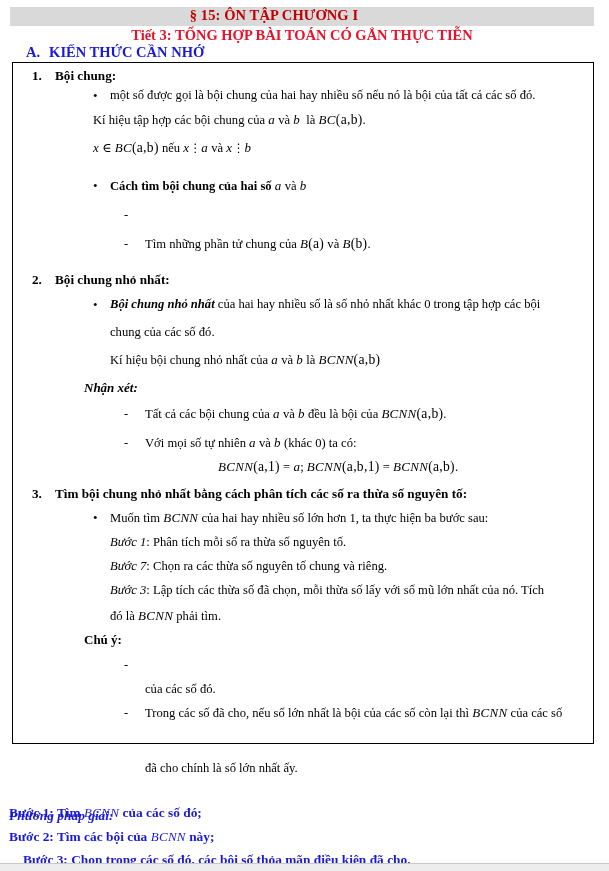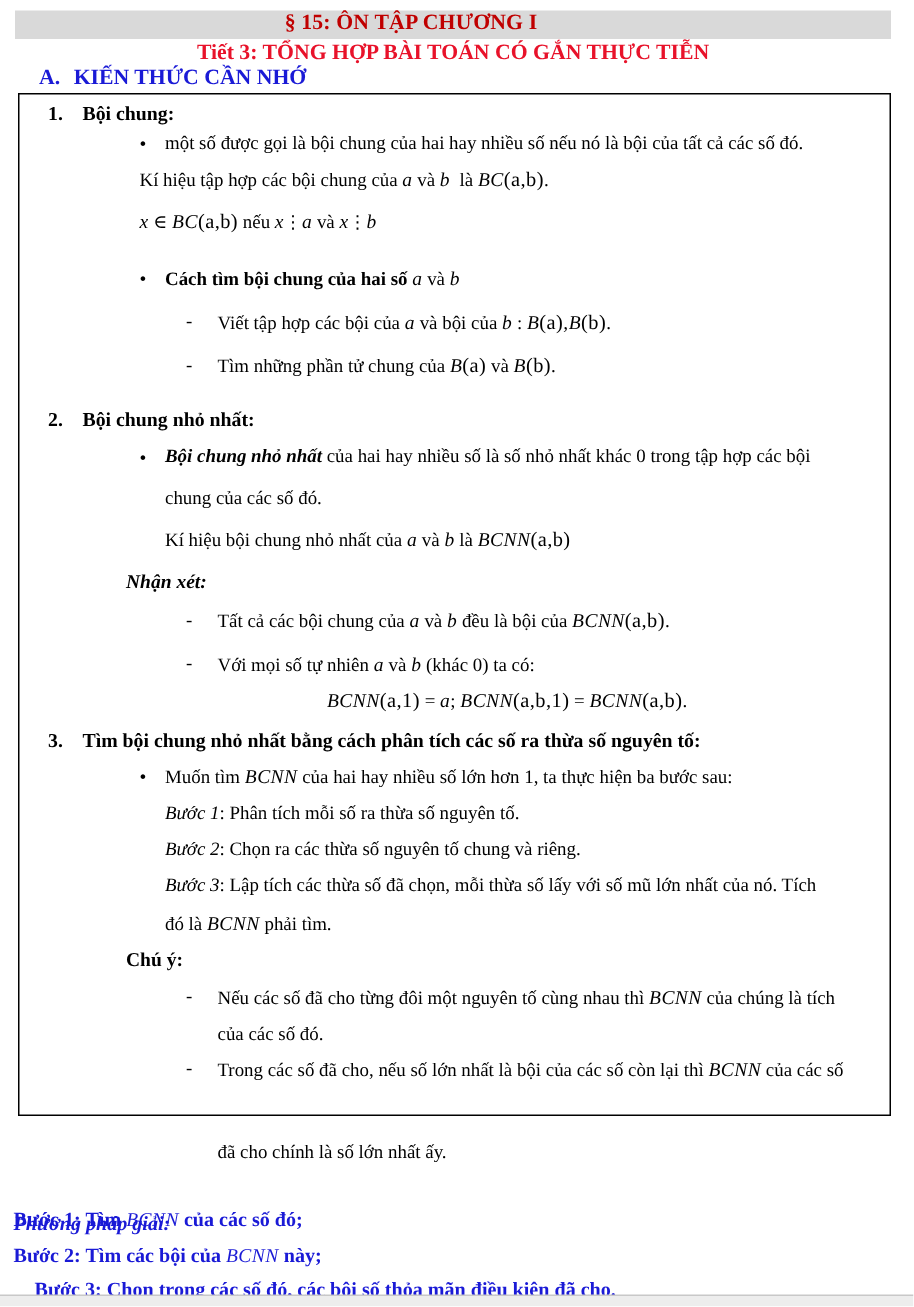"Viết tập hợp các bội" div.ln { html: <div> <span>Viết tập hợp các bội của </span><span>a</span><span> và bội của </span><span>b</span><span> : </span><span>B</span><span>(a)</span><span>,</span><span>B</span><span>(b)</span><span>.</span> </div> -> none }
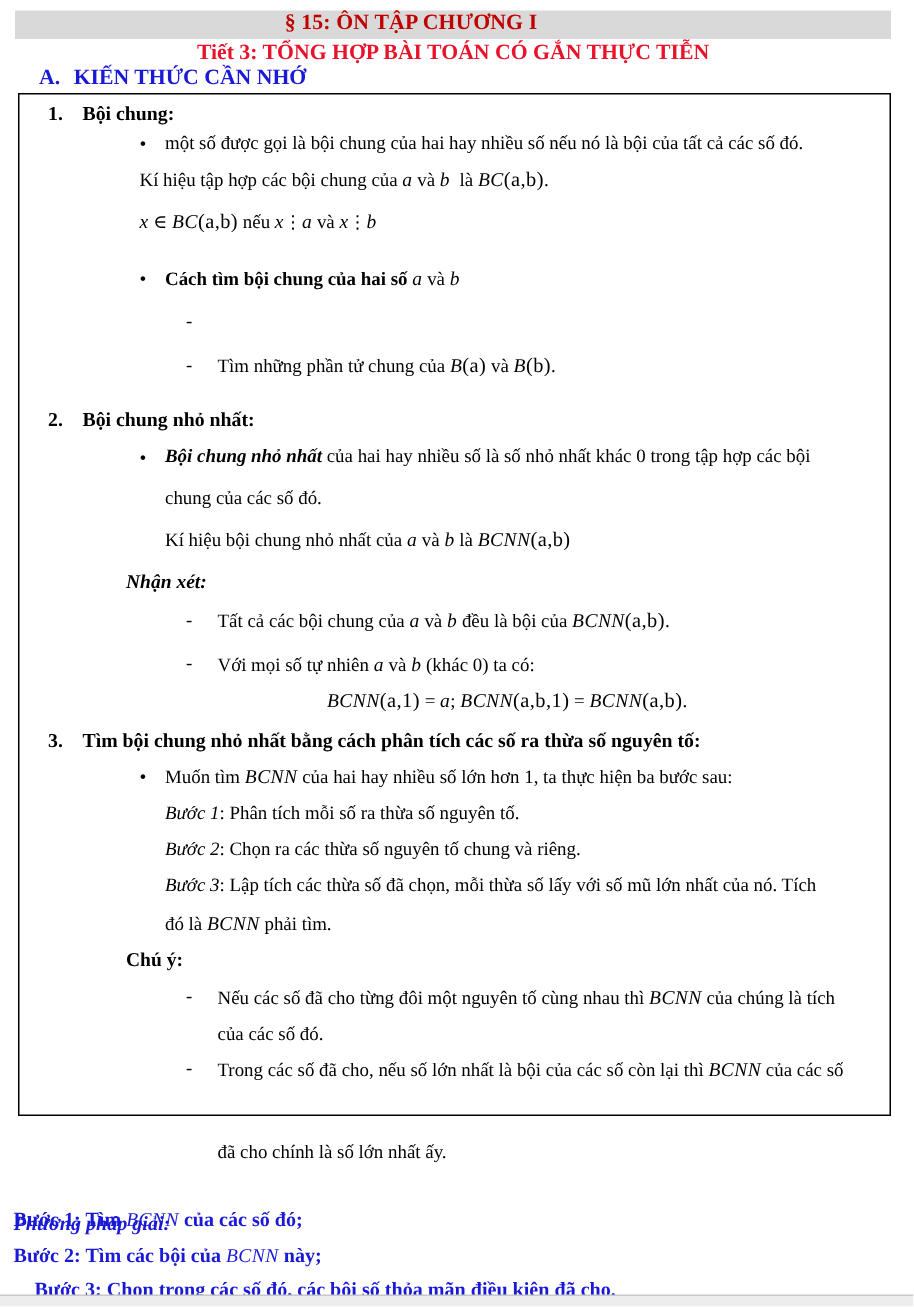"Bước 2" span.it { text: 2 -> 7 }
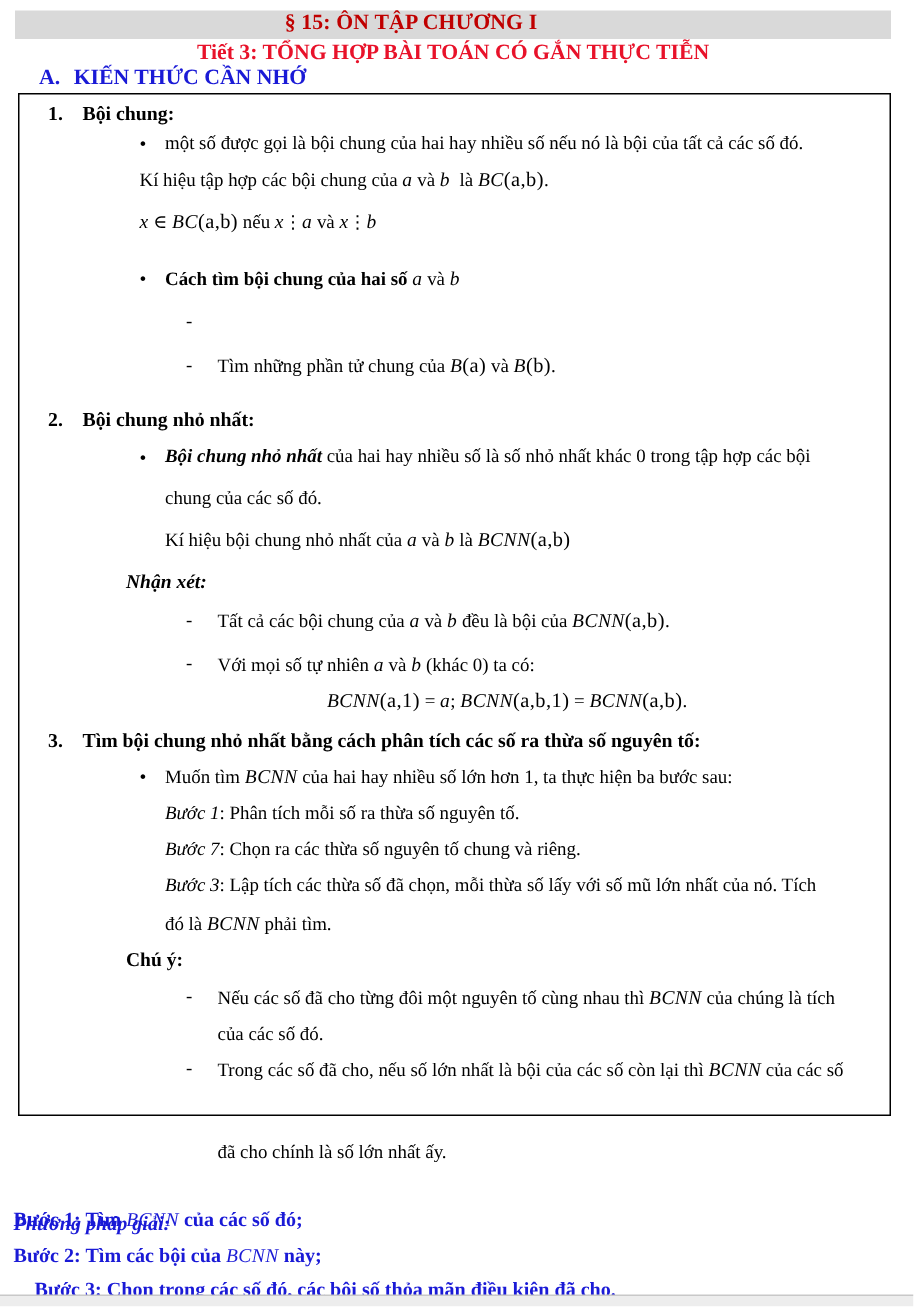"Nếu các số đã cho" div.ln { html: <div> <span>Nếu các số đã cho từng đôi một nguyên tố cùng nhau thì </span><span>BCNN</span><span> của chúng là tích</span> </div> -> none }
